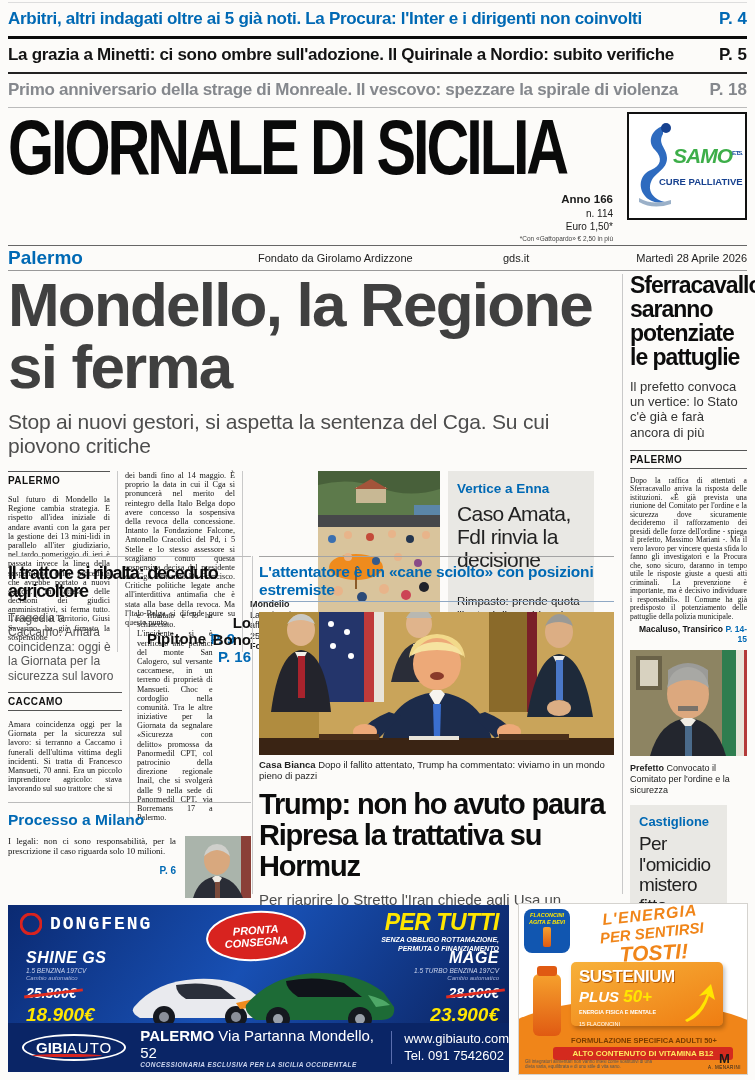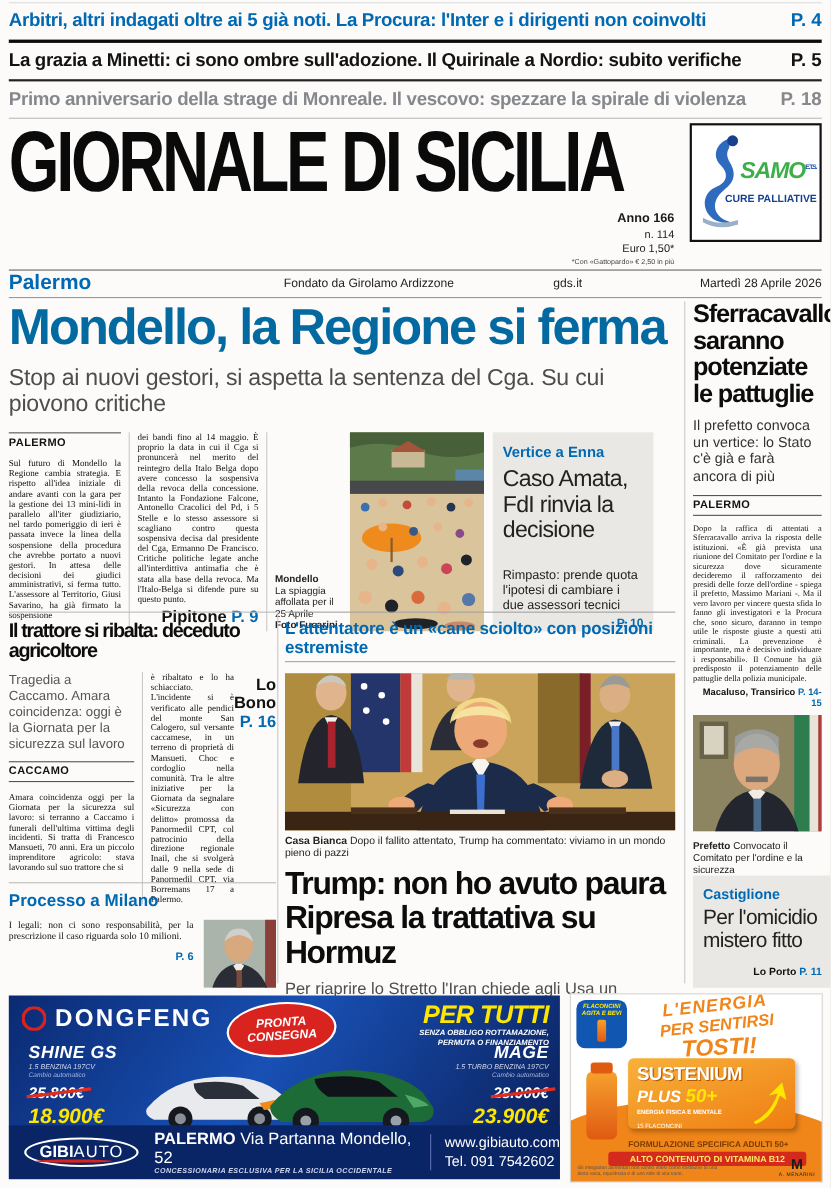"Mondello, la Regione si ferma" .lead h1 { color: #0369a1 -> #404040; font-size: 46px -> 62px }
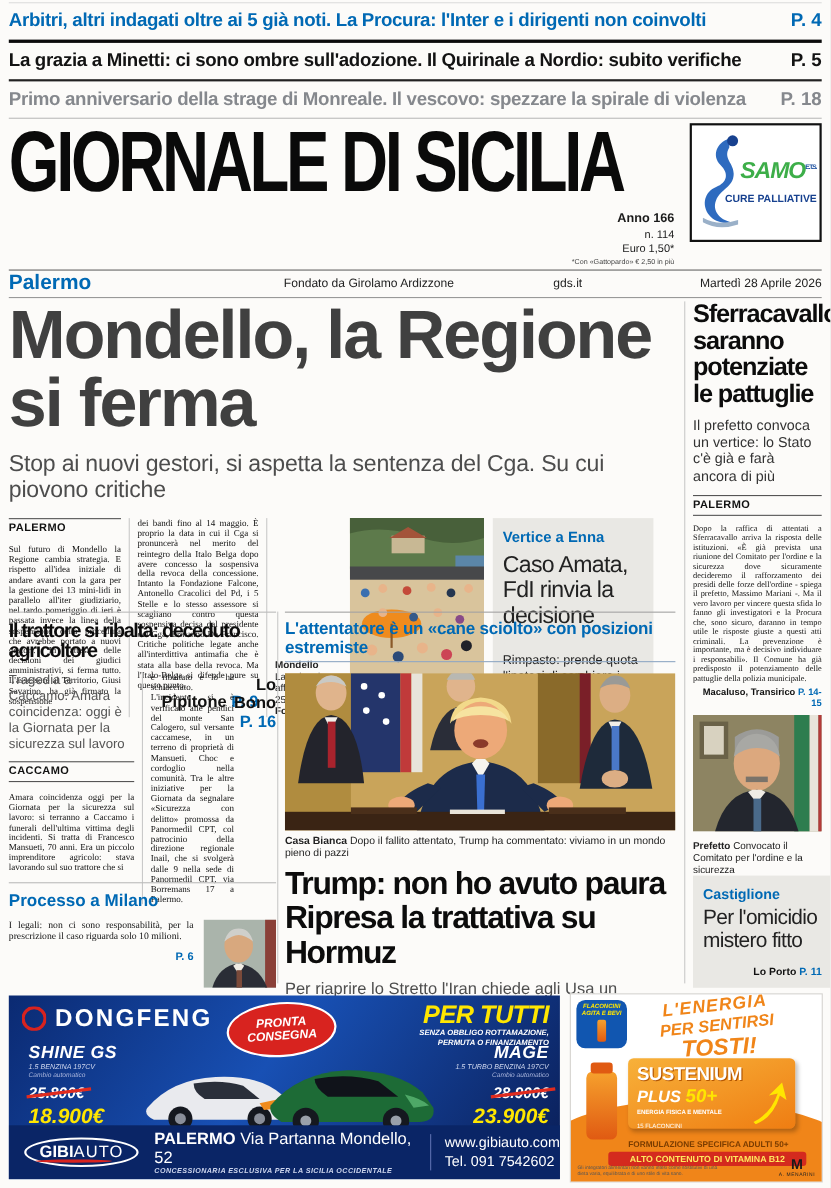"Castiglione" .castig { margin-top: none -> 10px; width: 126px -> 97px }
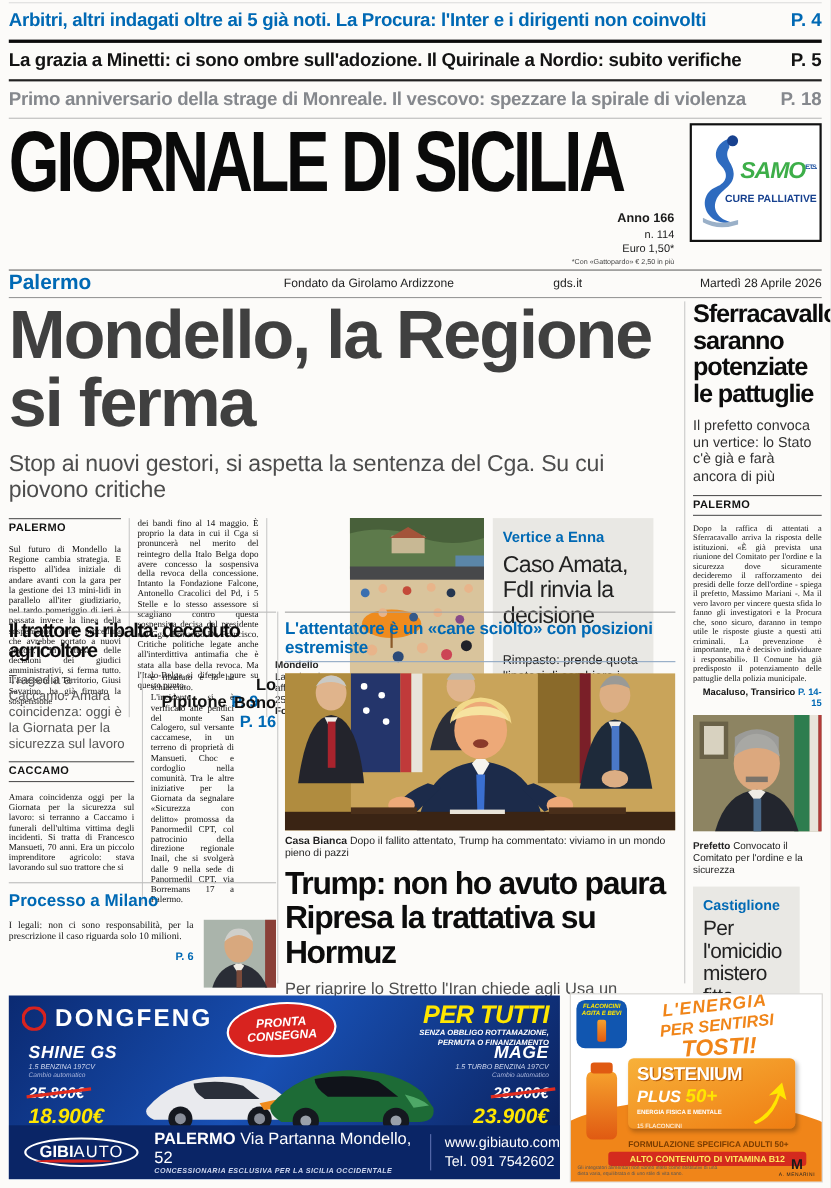"DONGFENG" .df-logo .df-name { font-family: none -> Liberation Mono, monospace; font-size: 22px -> 18px }
